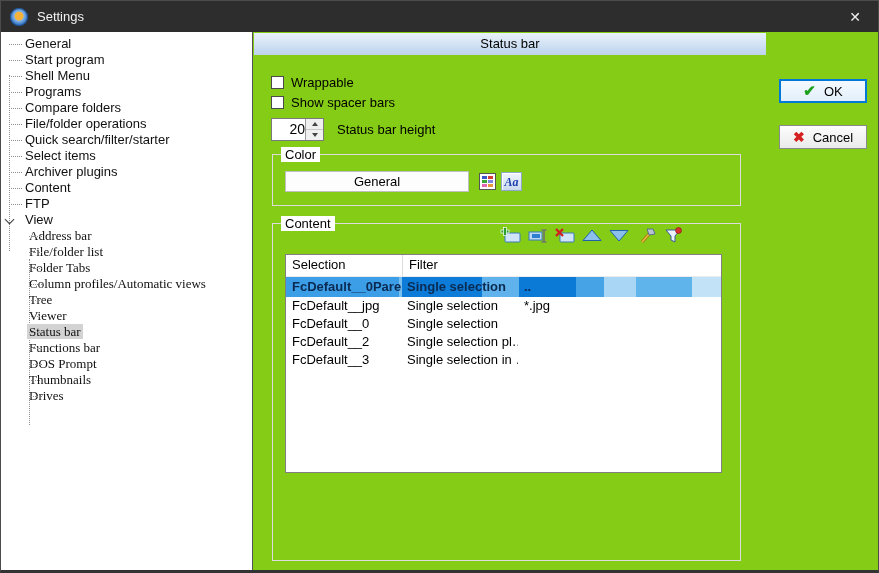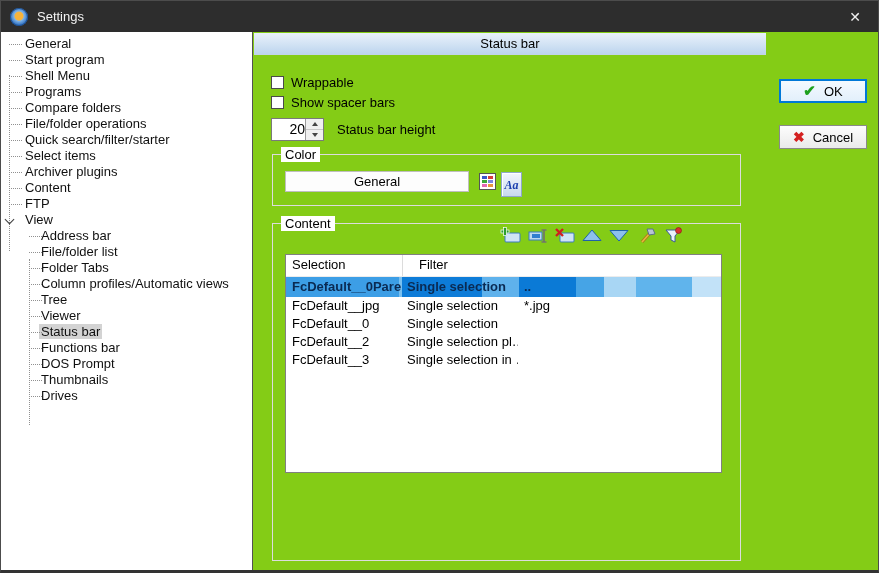"Aa" .font-icon { height: 25px -> 19px }
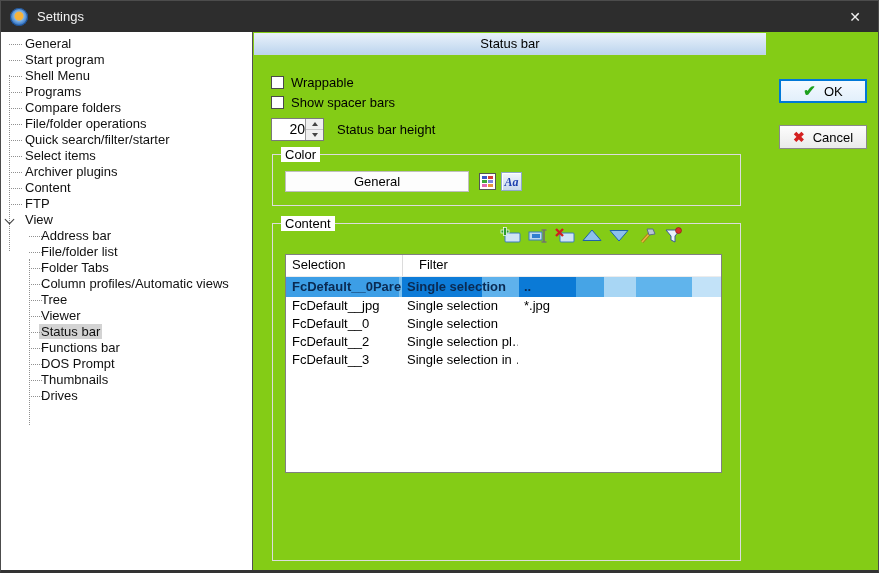"Address bar" .ti.lvl1 { font-family: none -> Liberation Serif, serif; padding-left: 40px -> 28px }
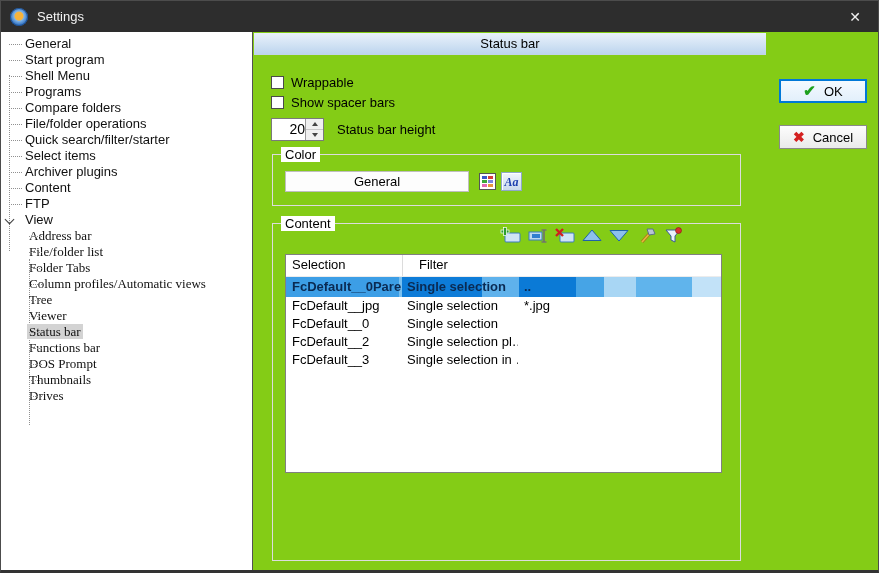"Filter" .th:last-child { margin-left: 10px -> none }
